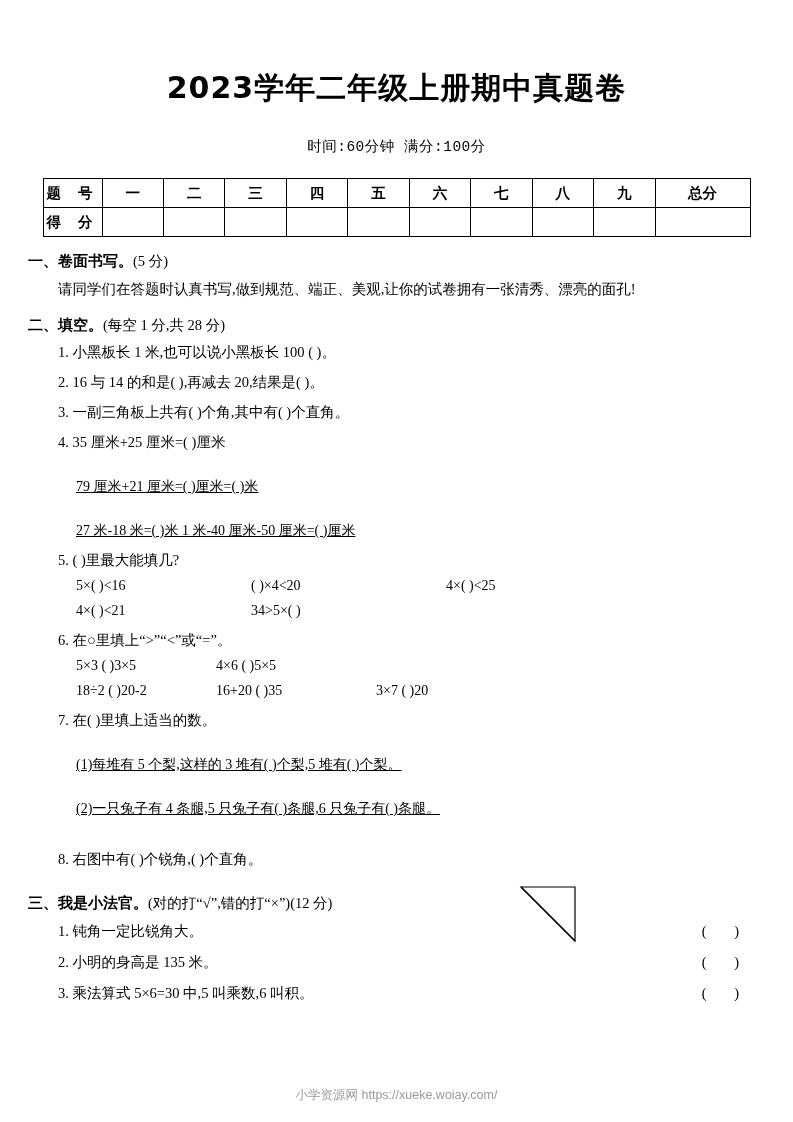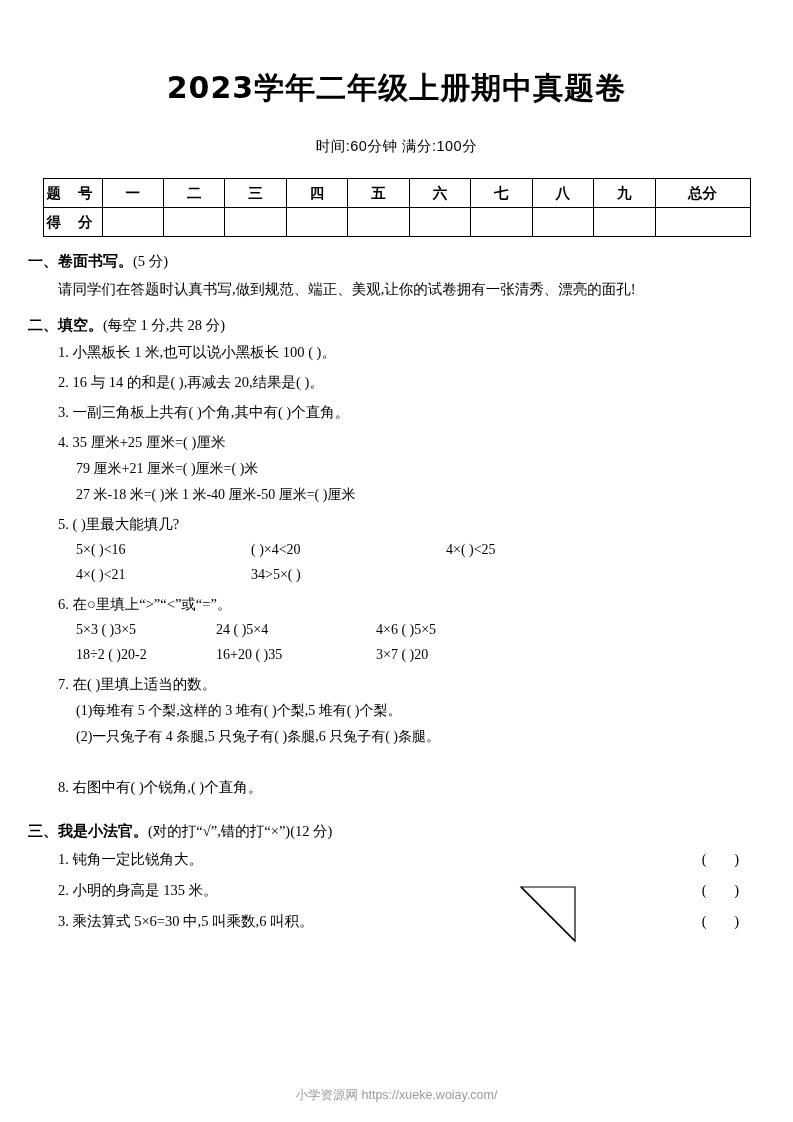"时间:60分钟 满分:100分" .doc-subtitle { font-family: Liberation Sans, sans-serif -> Liberation Mono, monospace }
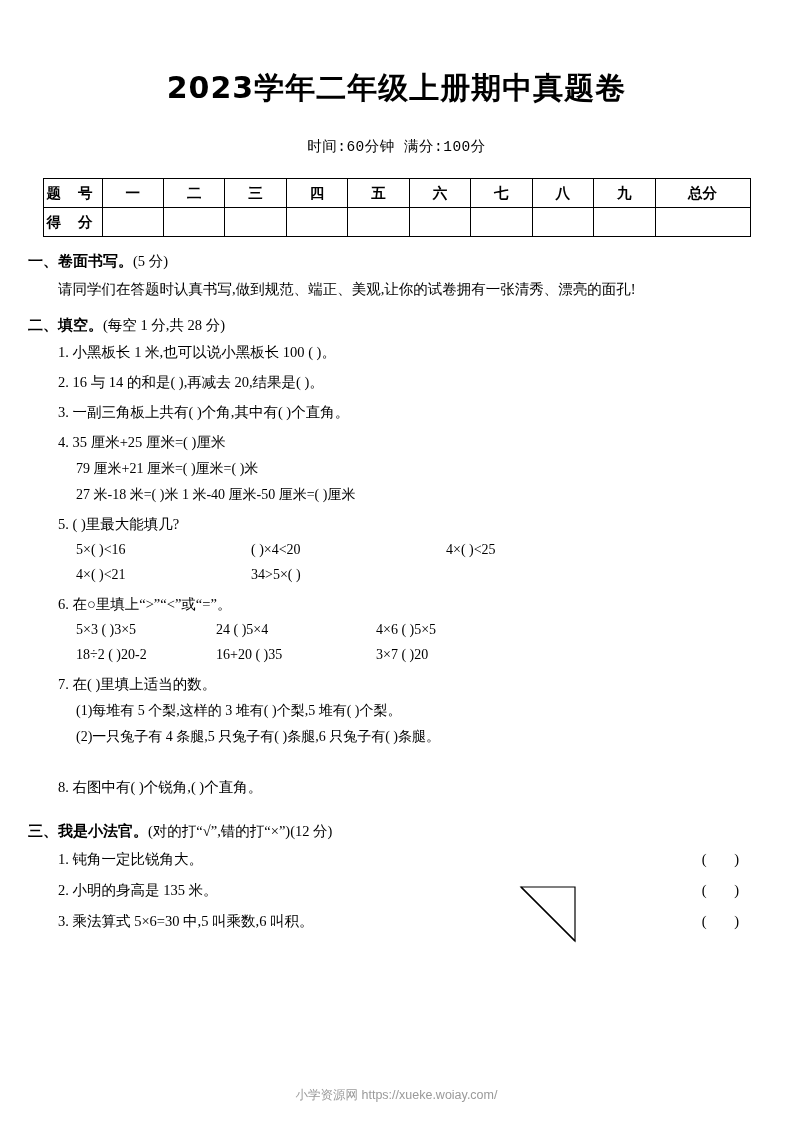"79 厘米+21 厘米=( )厘米=( )米" .sub { margin-top: 2px -> 20px; text-decoration: none -> underline }
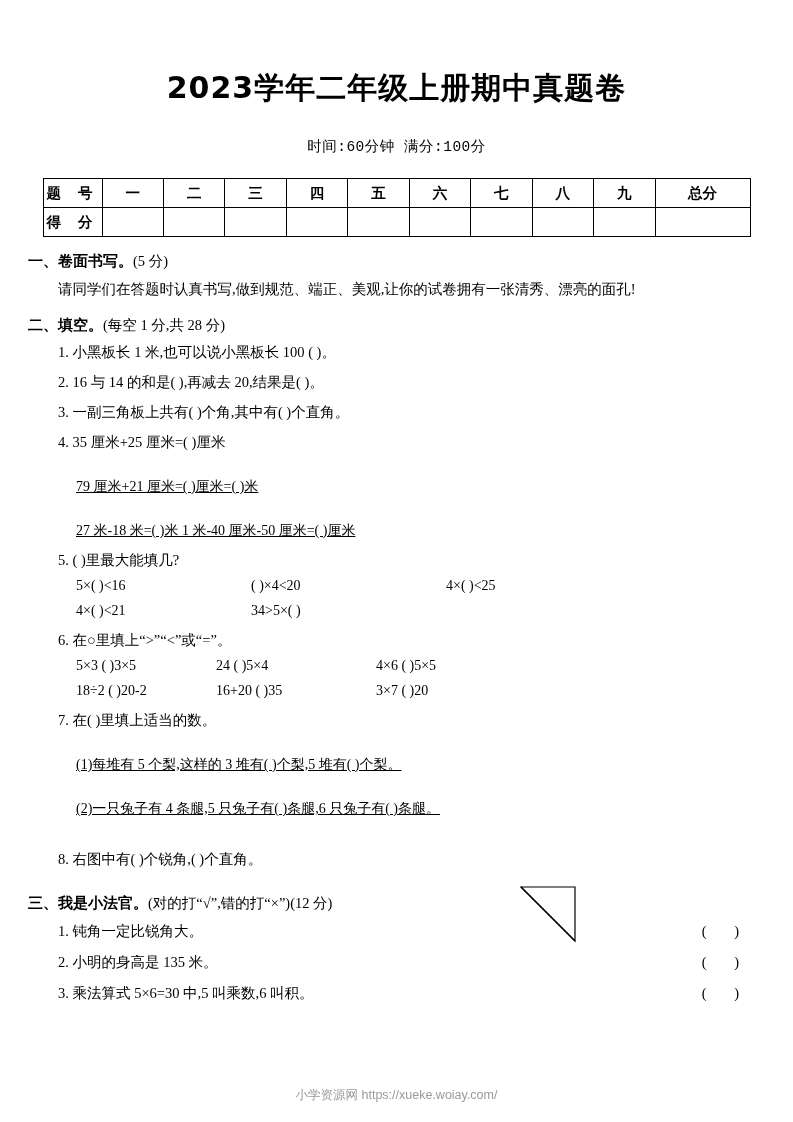"24 ( )5×4" div.d2 { html: <div>24 ( )5×4</div> -> none }
